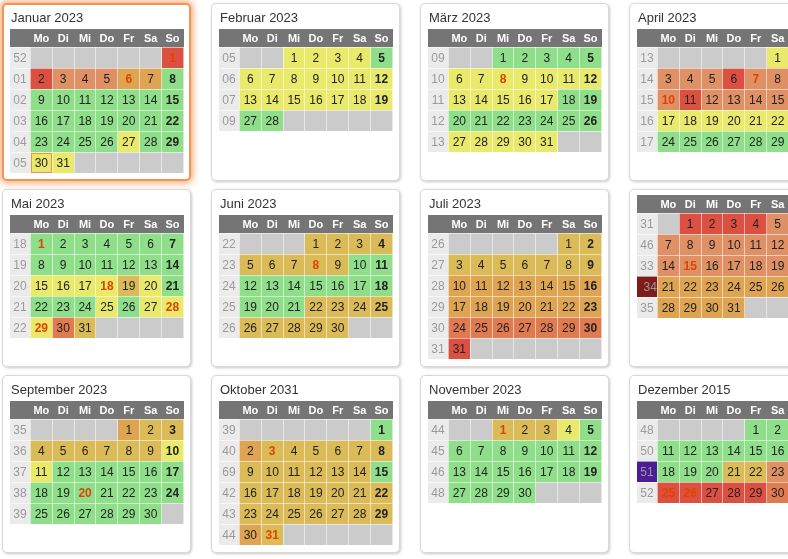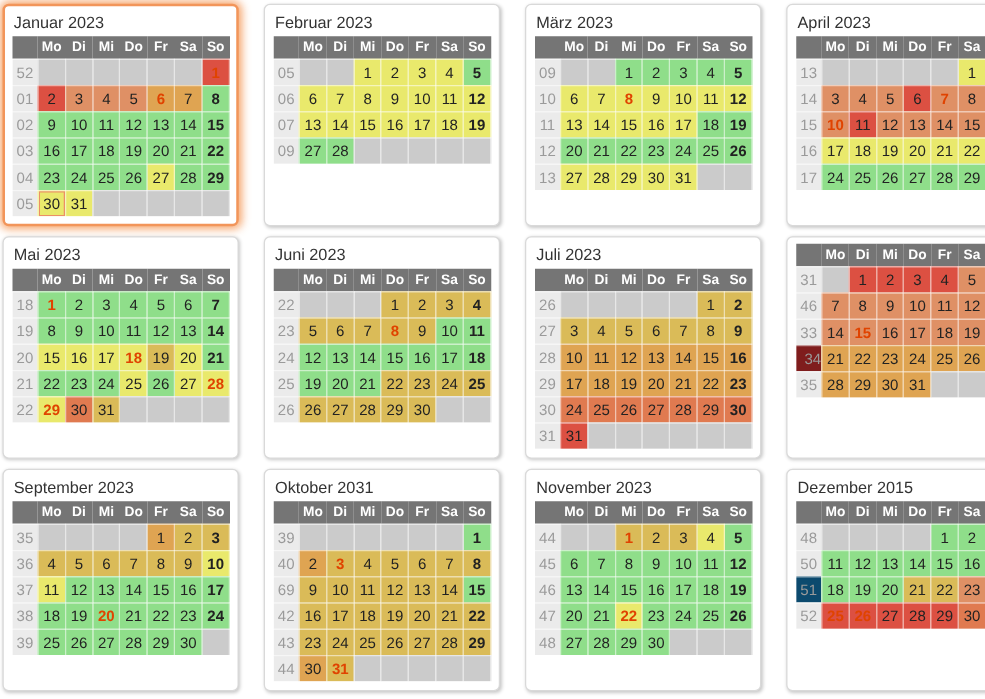"51" td.wk { background: #0c4a6e -> #4c1d95 }
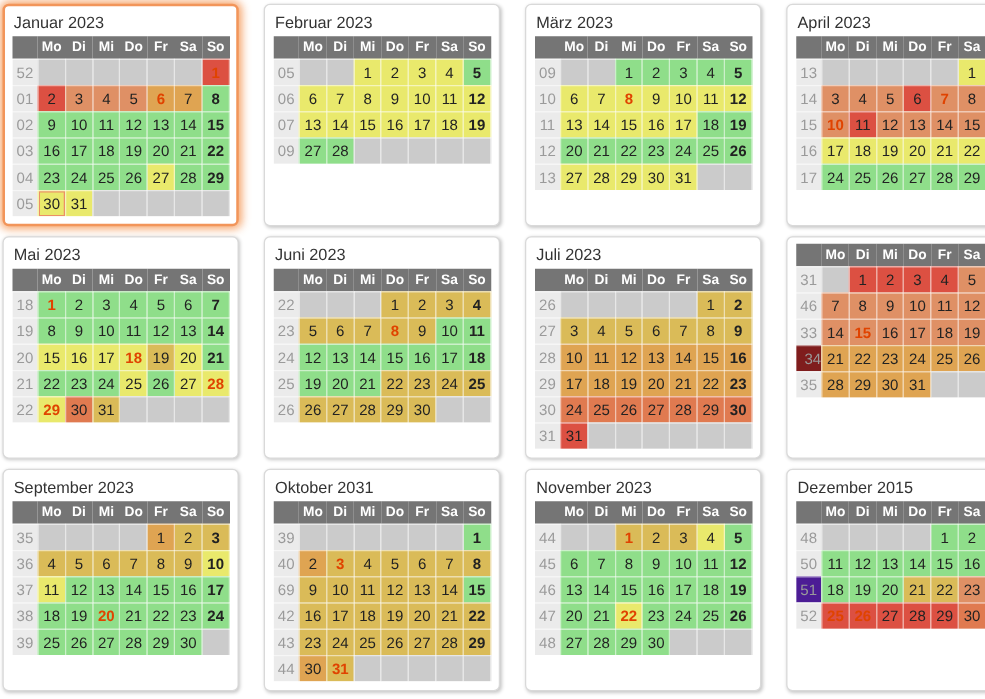"47" tr { html: <tr> <td>47</td> <td>20</td> <td>21</td> <td>22</td> <td>23</td> <td>24</td> <td>25</td> <td>26</td> </tr> -> none }
